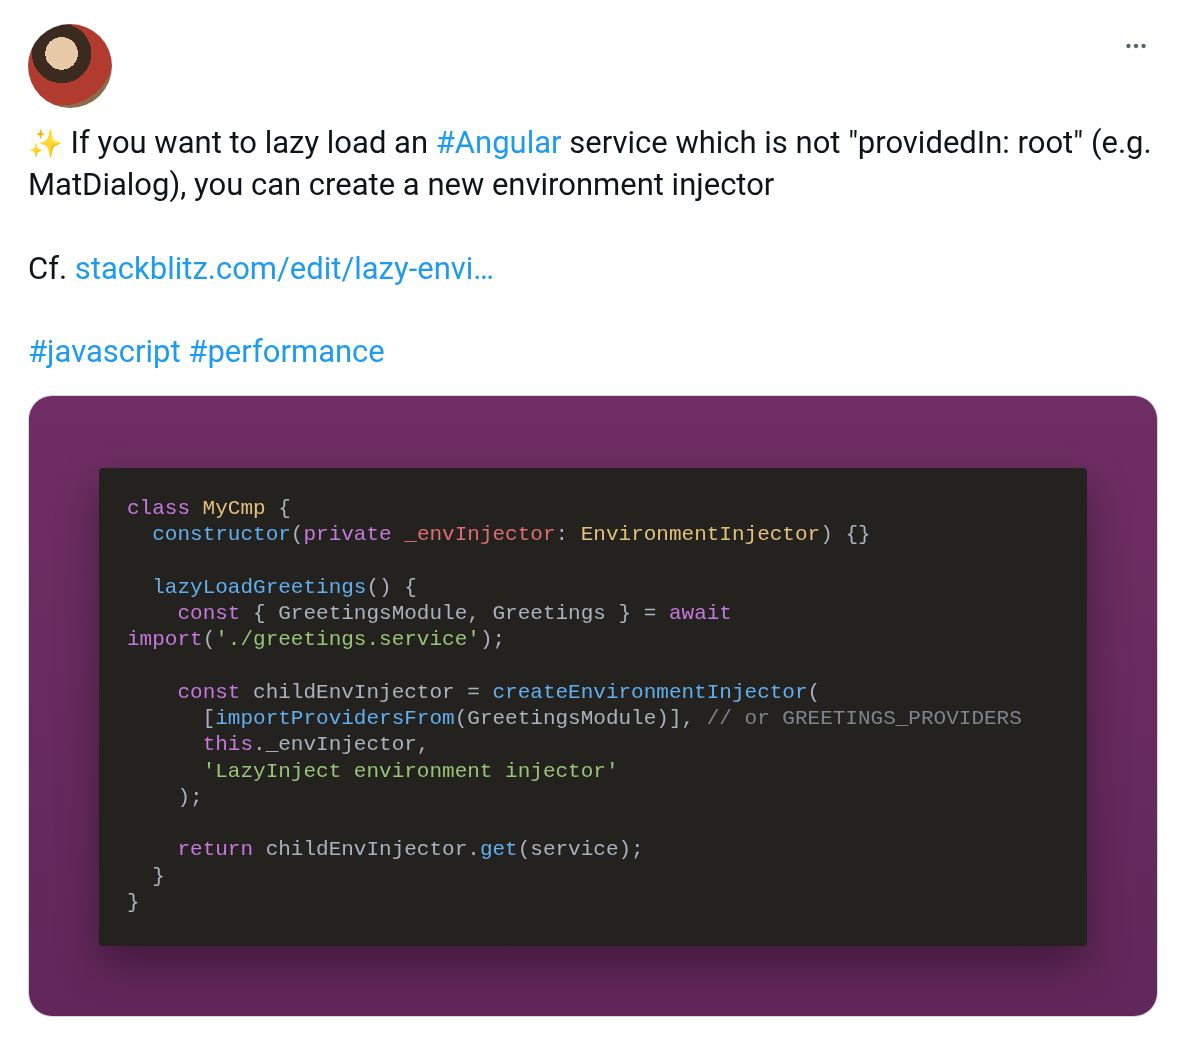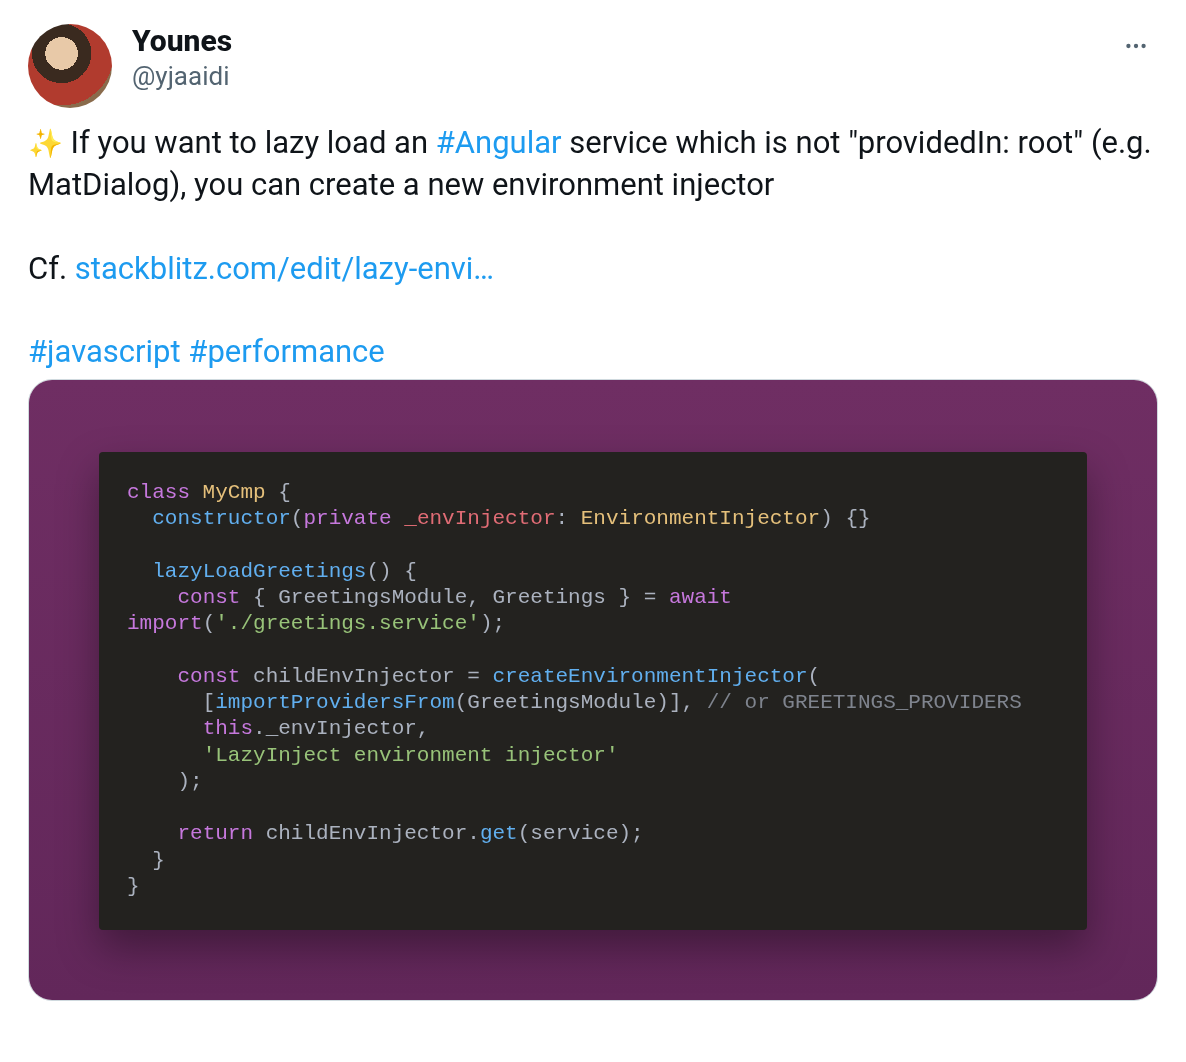"Younes" div.names { html: <div> <span>Younes</span> <span>@yjaaidi</span> </div> -> none }
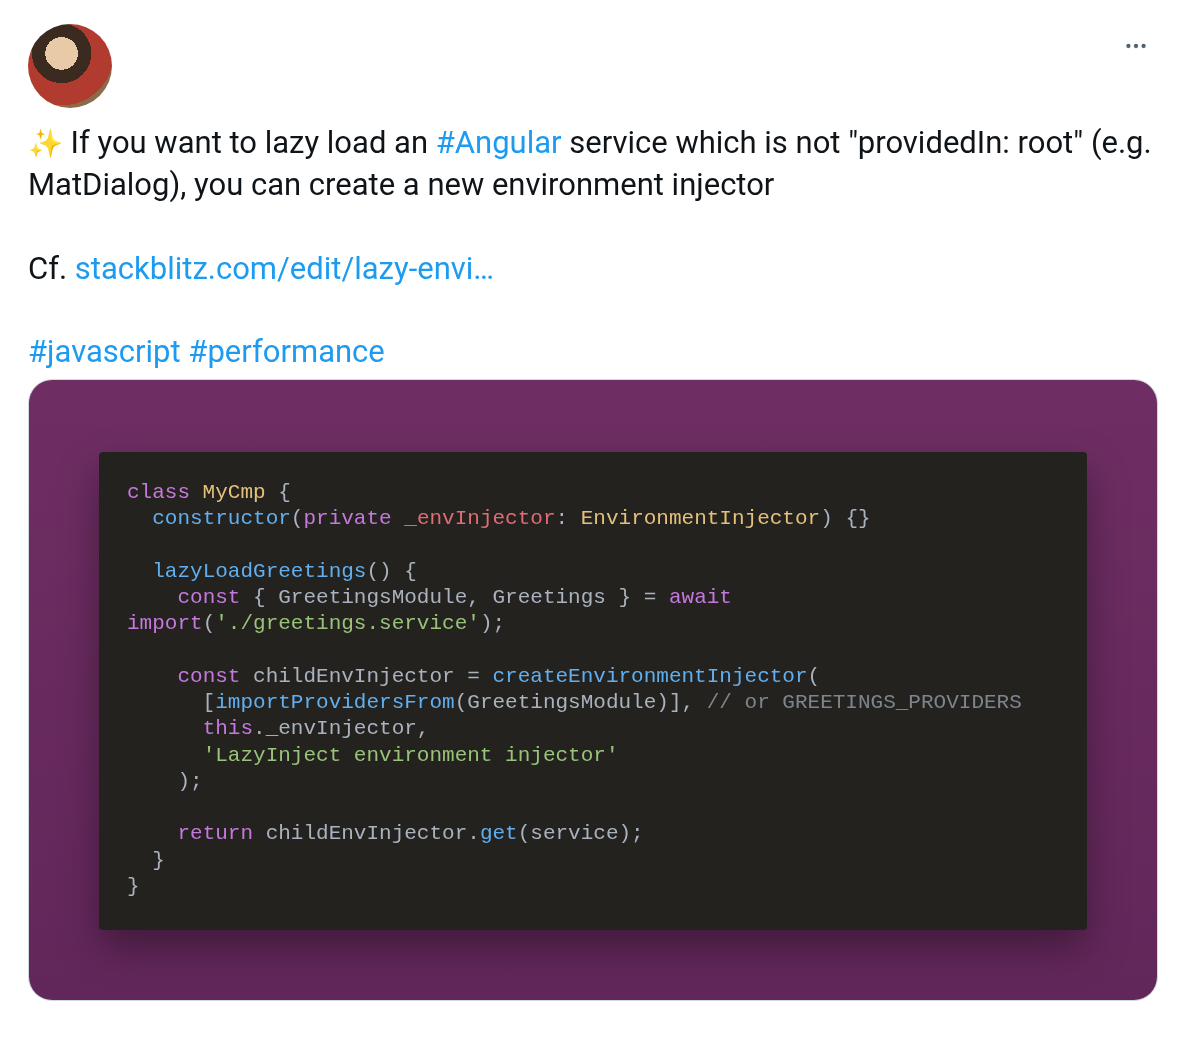"class MyCmp { constructor(private" .media { margin-top: 6px -> 22px }
